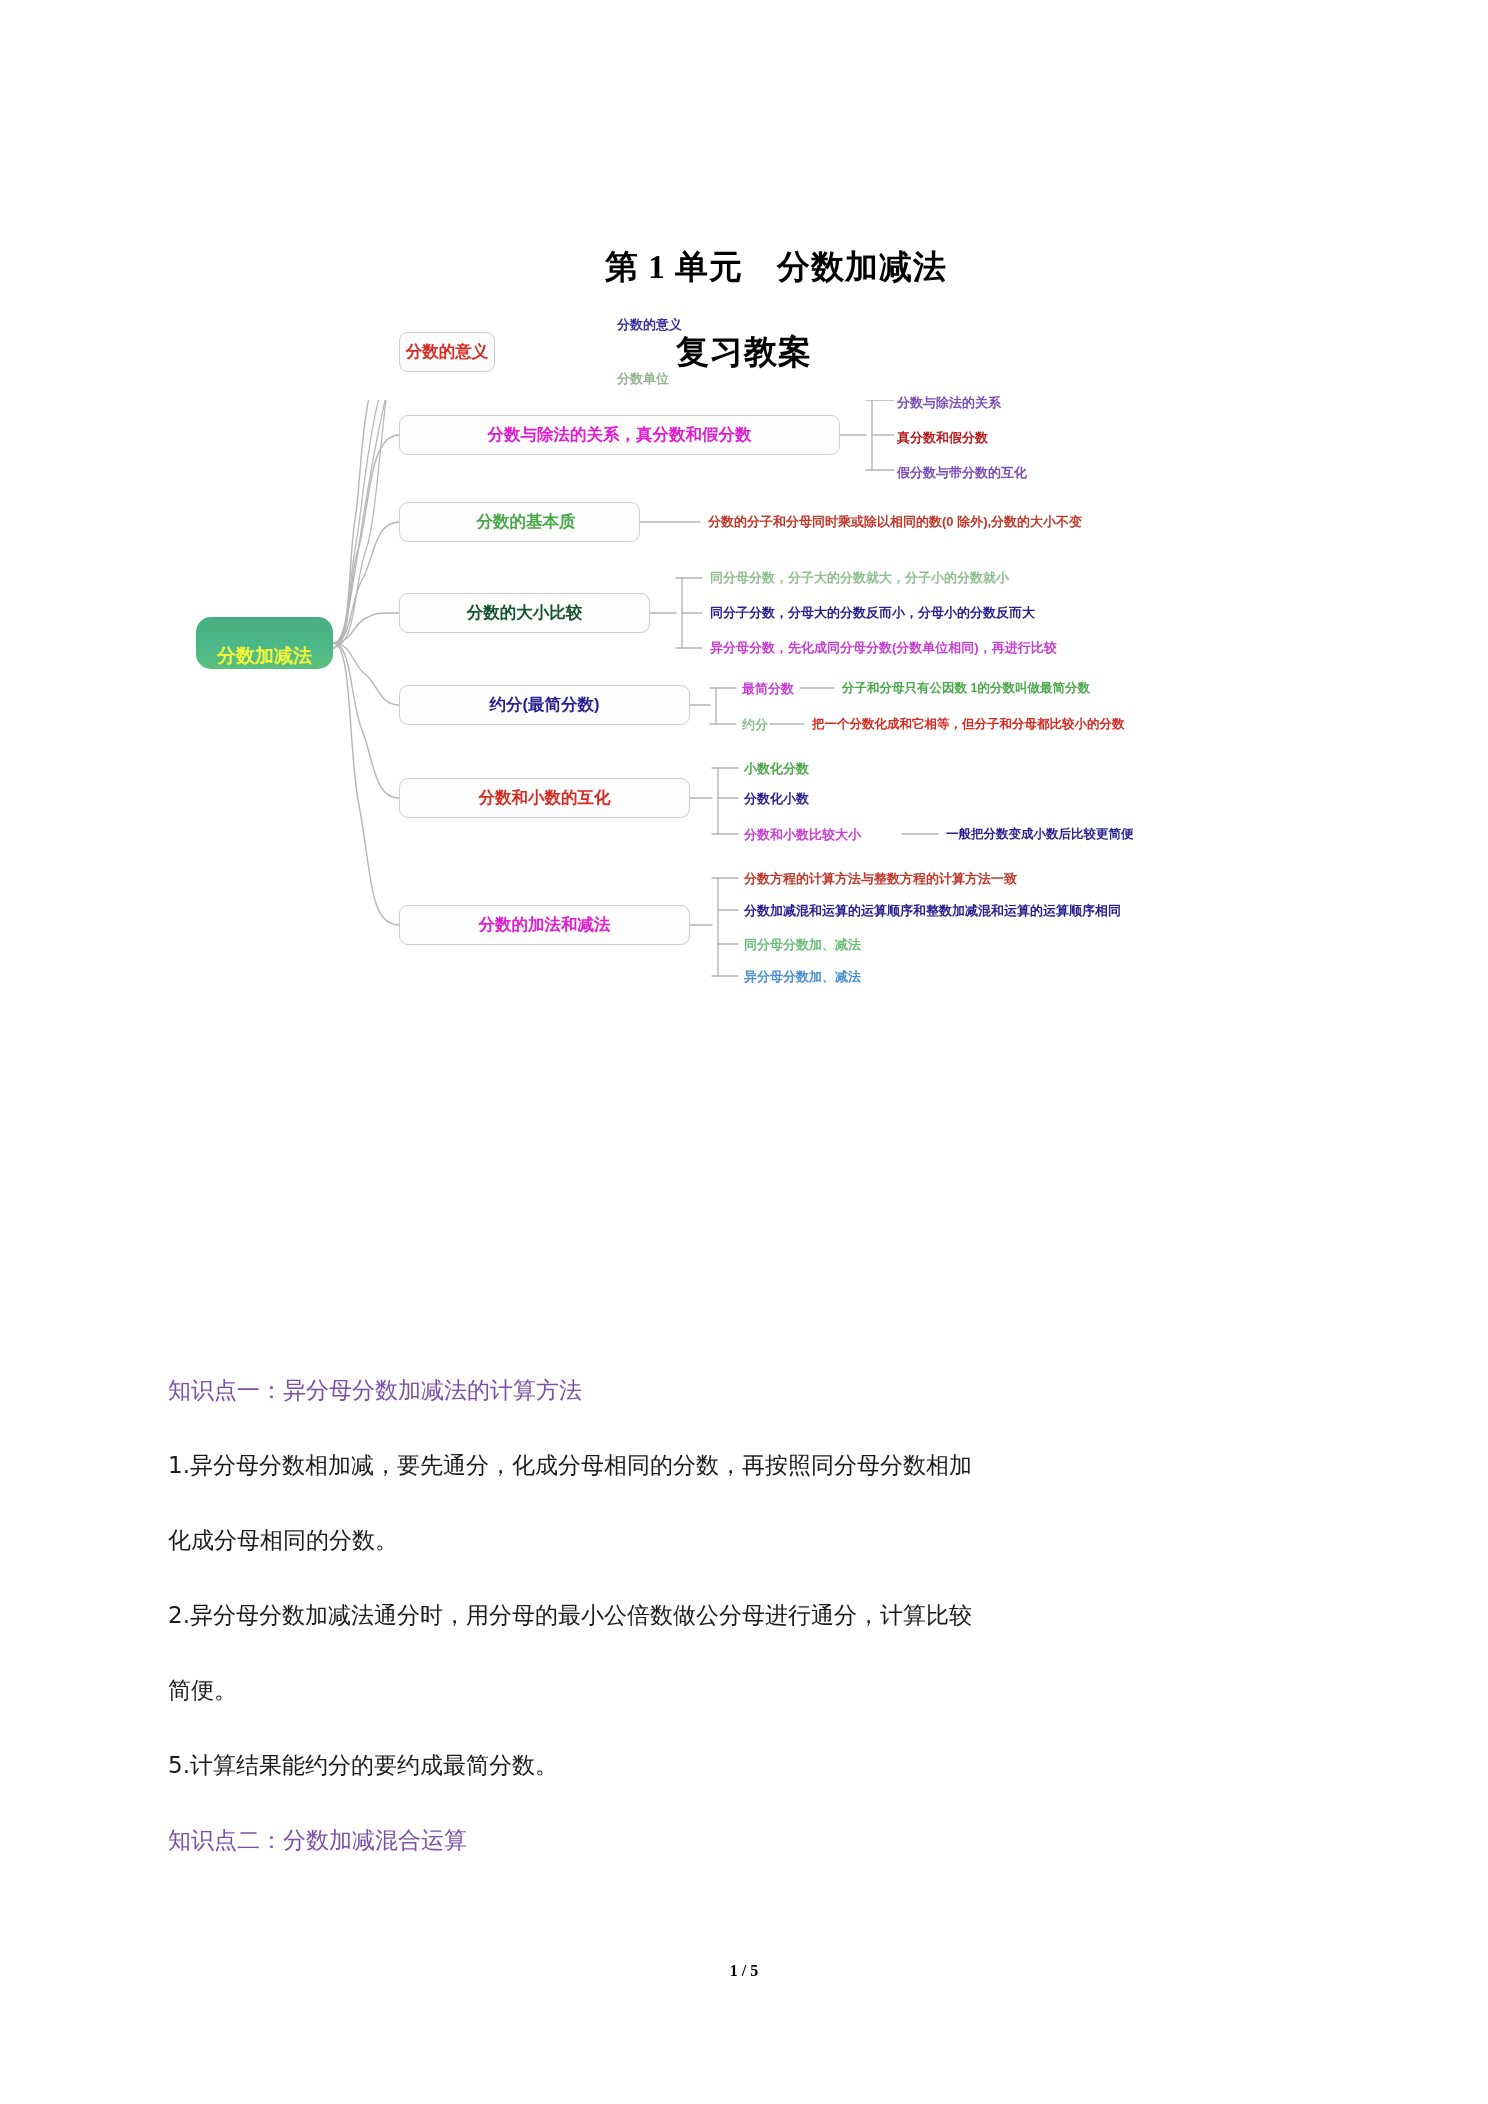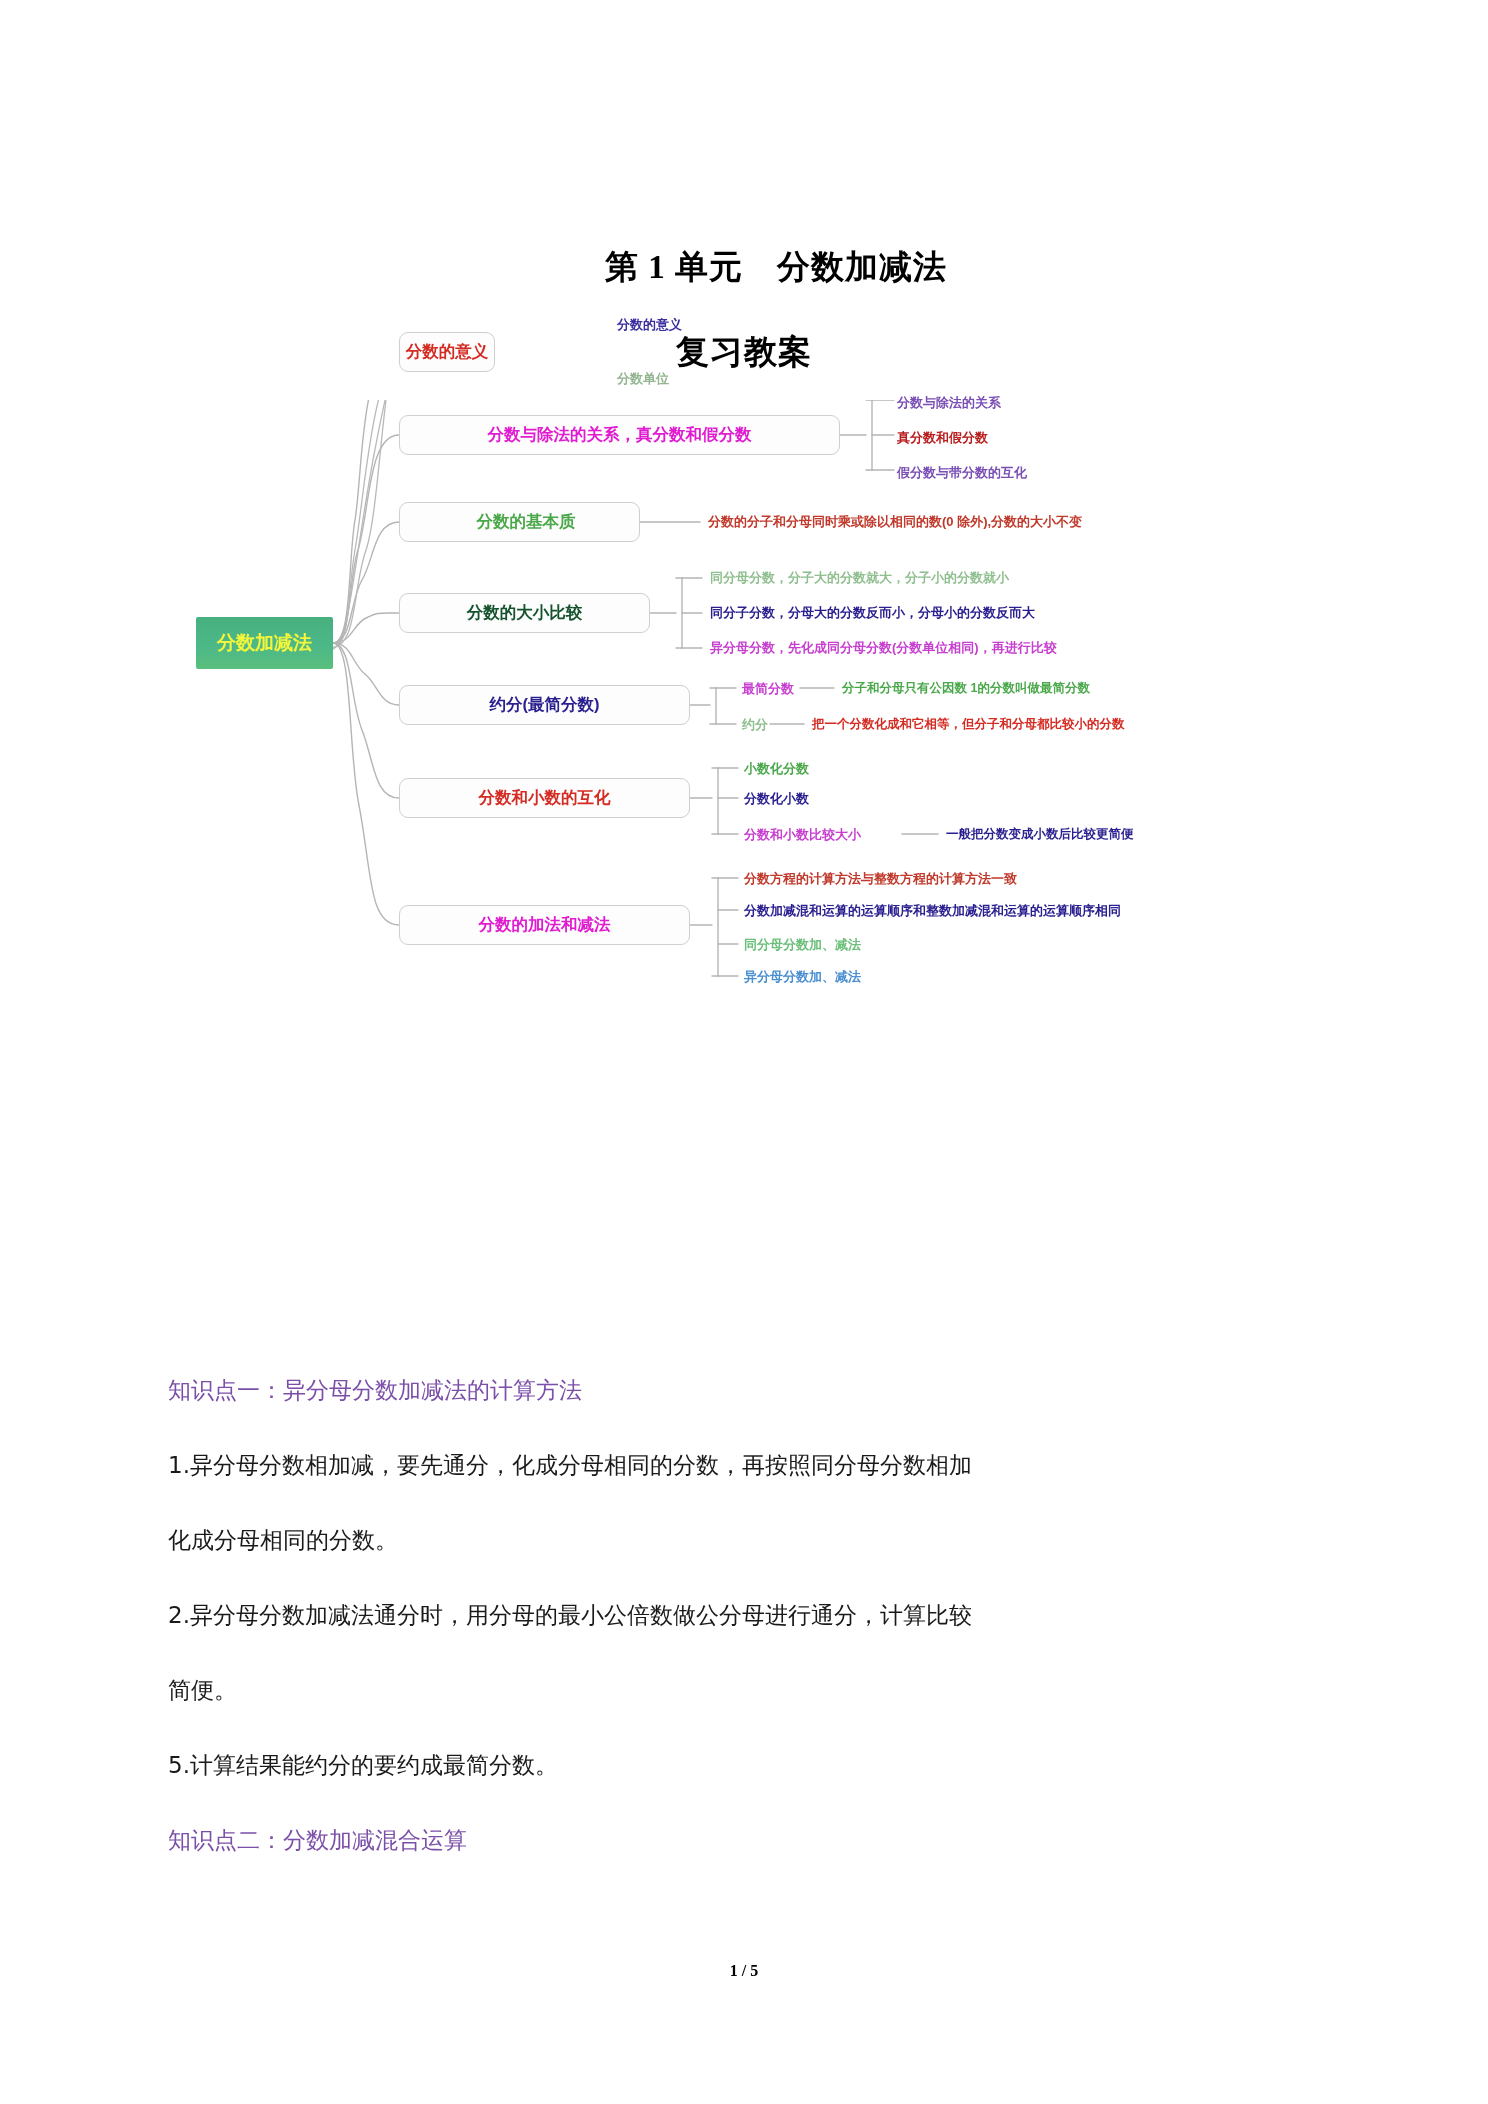"分数加减法" .mm-root { align-items: center -> flex-end; border-radius: 2px -> 15px }
